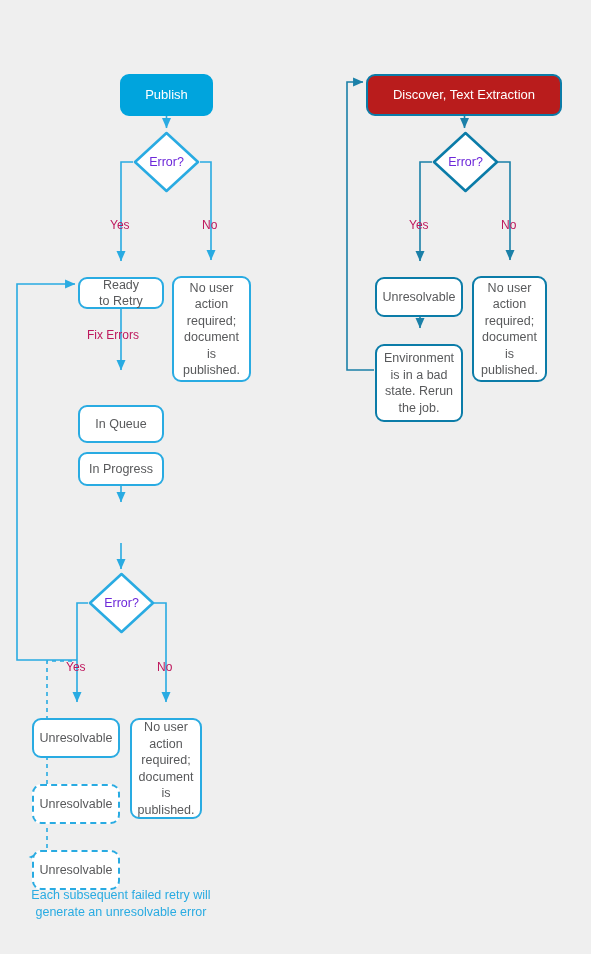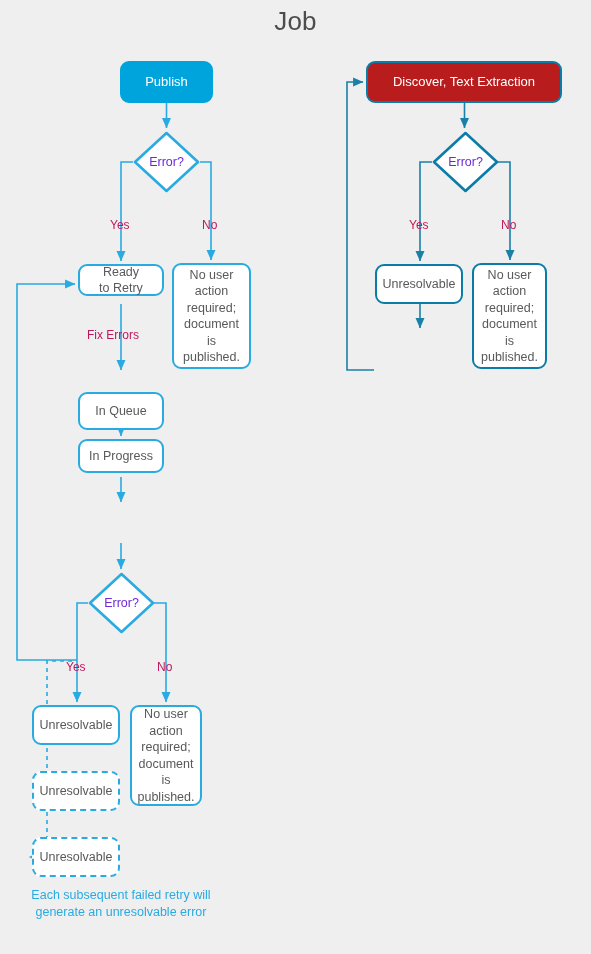"Job" div.page-title { html: <div>Job</div> -> none }
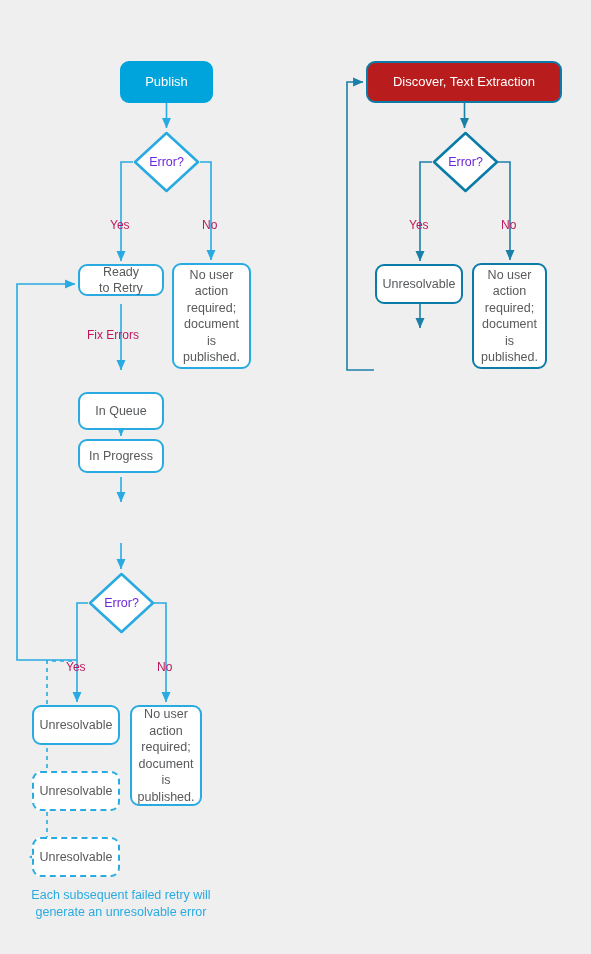"Publish" .node { margin-top: none -> 13px }
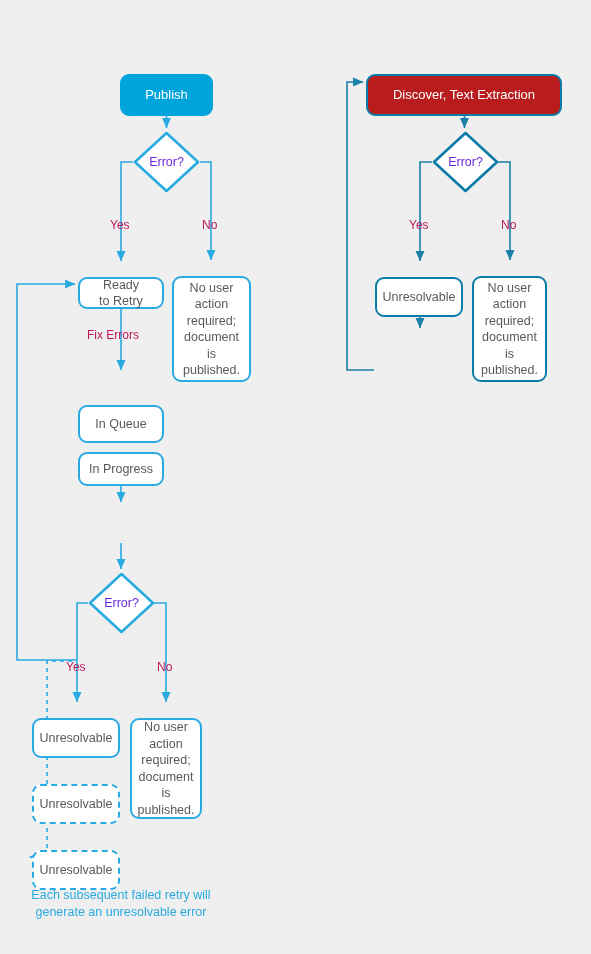"Environment is in a bad" div.node { html: none -> <div>Environment is in a bad state. Rerun the job.</div> }
